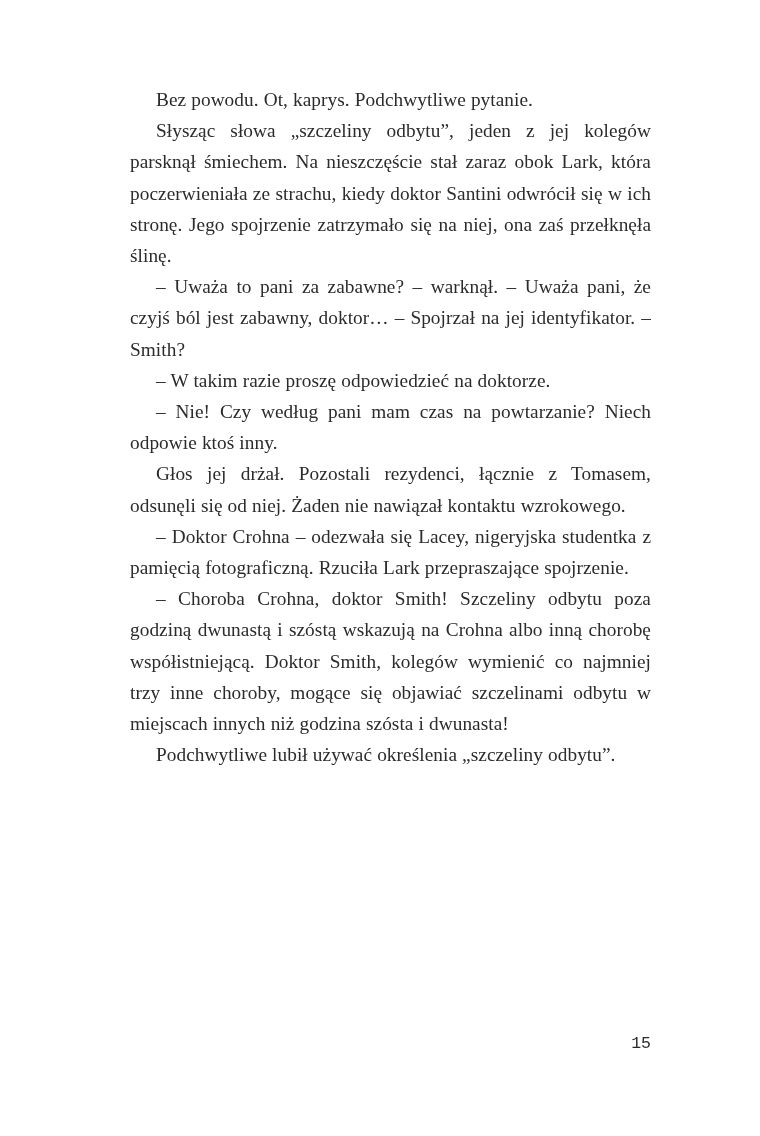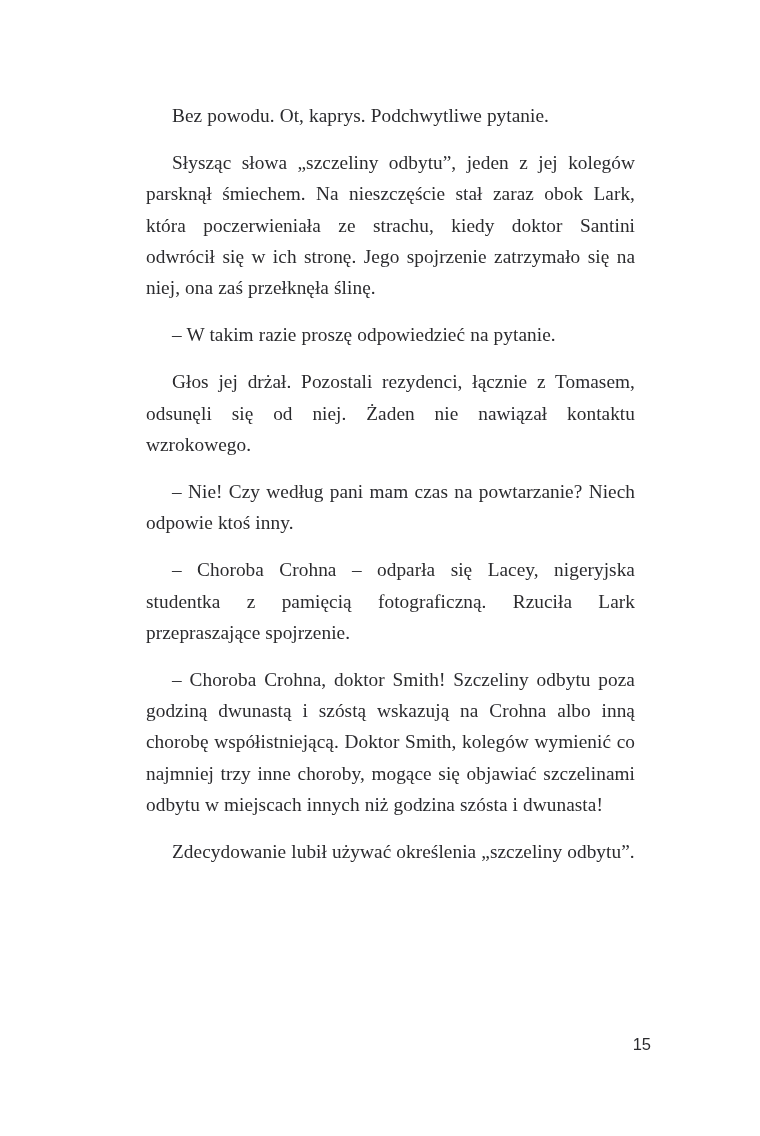"Bez powodu. Ot, kaprys. Podchwytliwe" .para { margin: 16px -> 0 }
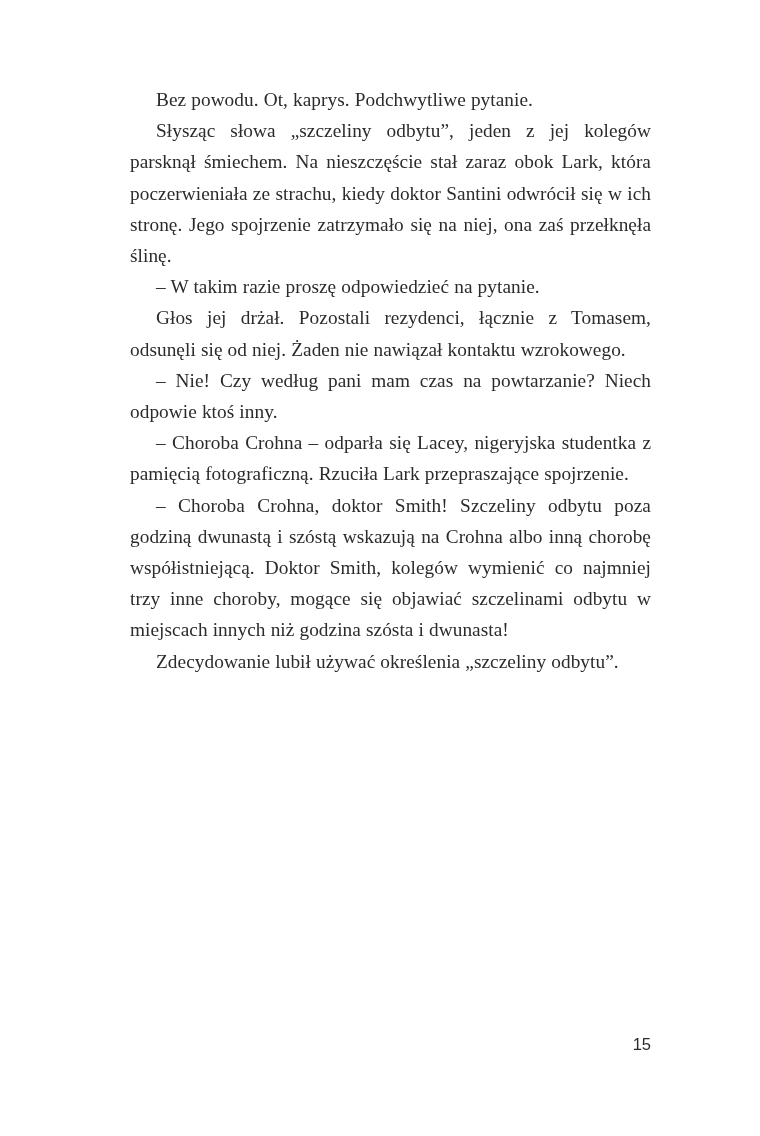"– Uważa to pani za" p.para { html: none -> <p>– Uważa to pani za zabawne? – warknął. – Uważa pani, że czyjś ból jest zabawny, doktor… – Spojrzał na jej identyfikator. – Smith?</p> }
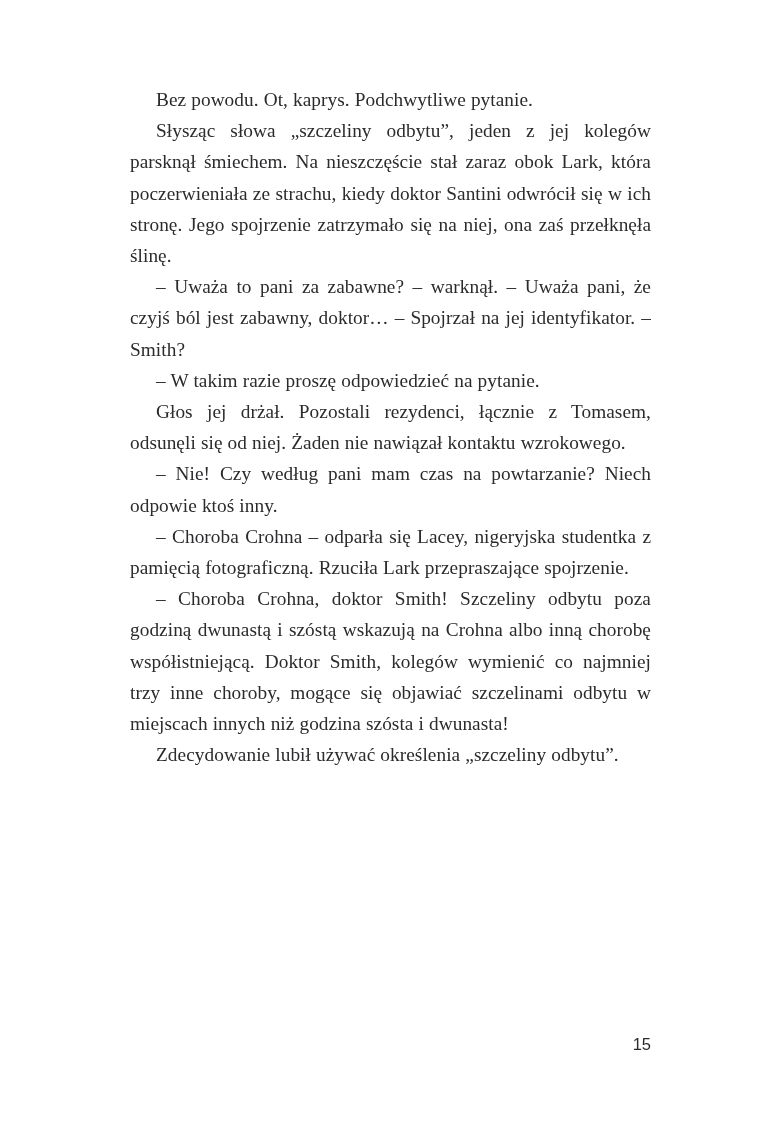"– W takim razie proszę" p.para { text: pytanie -> doktorze }
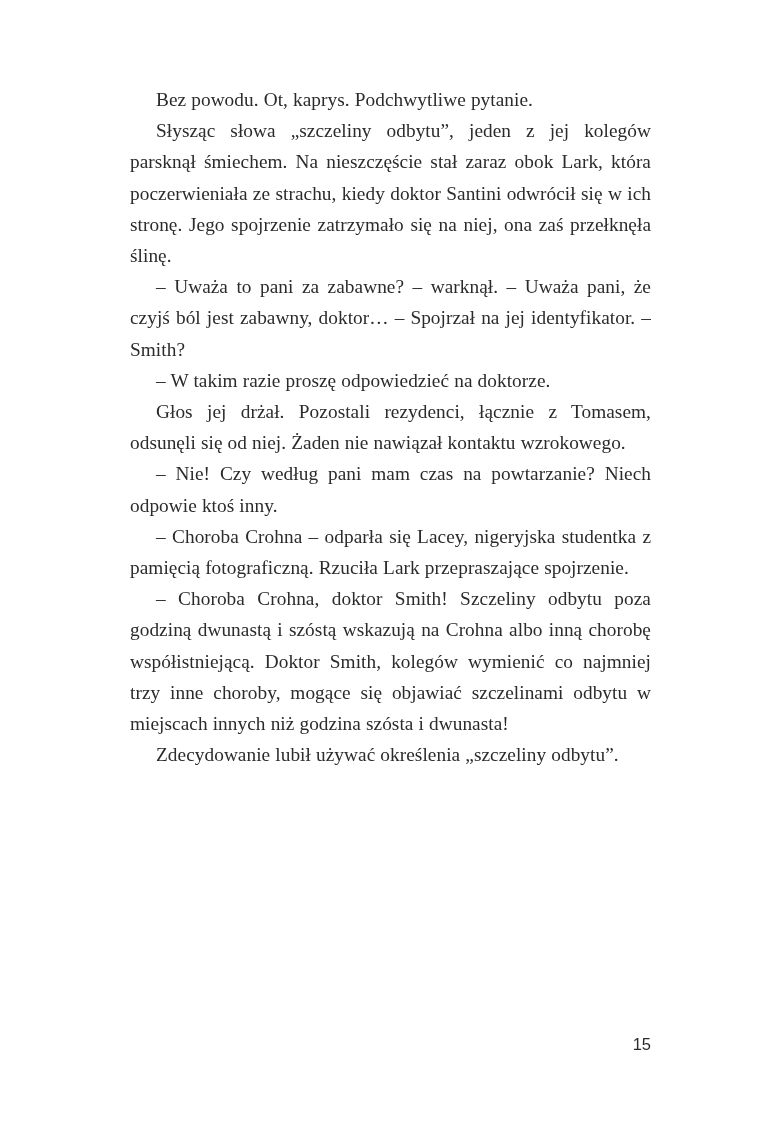"Głos jej drżał. Pozostali rezydenci," p.para { order: before "– Nie! Czy według pani" -> after "– Nie! Czy według pani" }
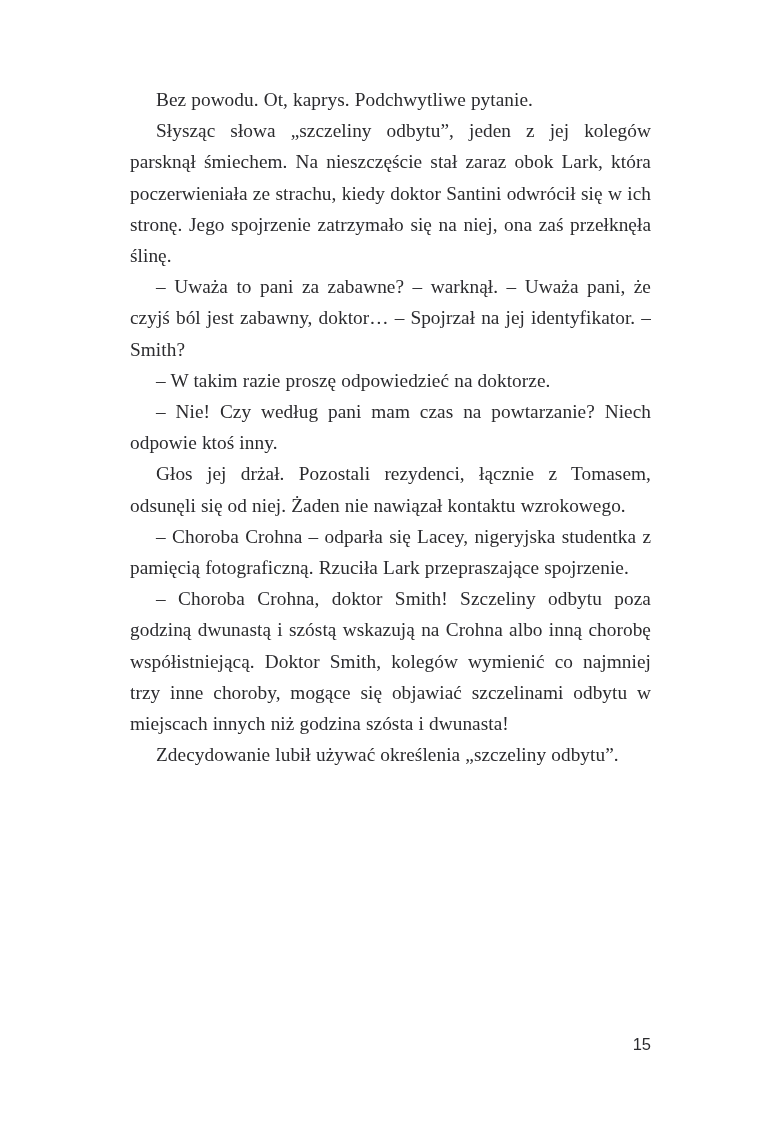"– Choroba Crohna – odparła" p.para { text: Choroba Crohna – odparła -> Doktor Crohna – odezwała }
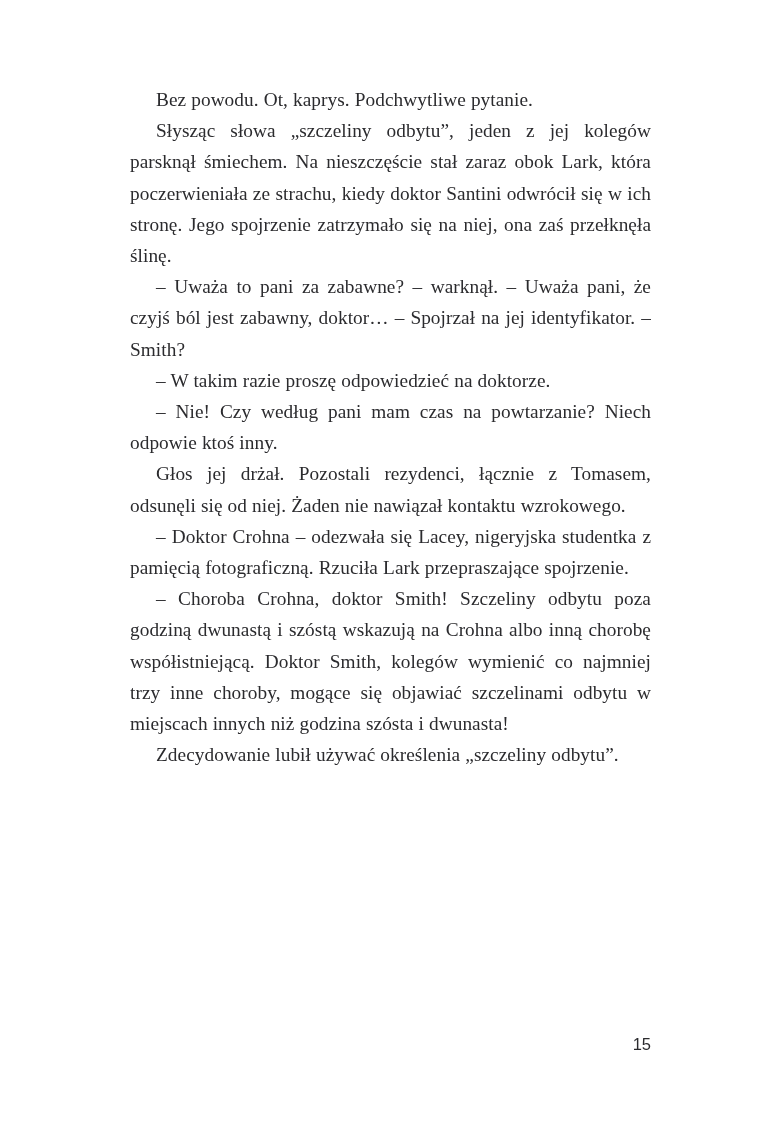"Zdecydowanie lubił używać określenia" p.para { text: Zdecydowanie -> Podchwytliwe }
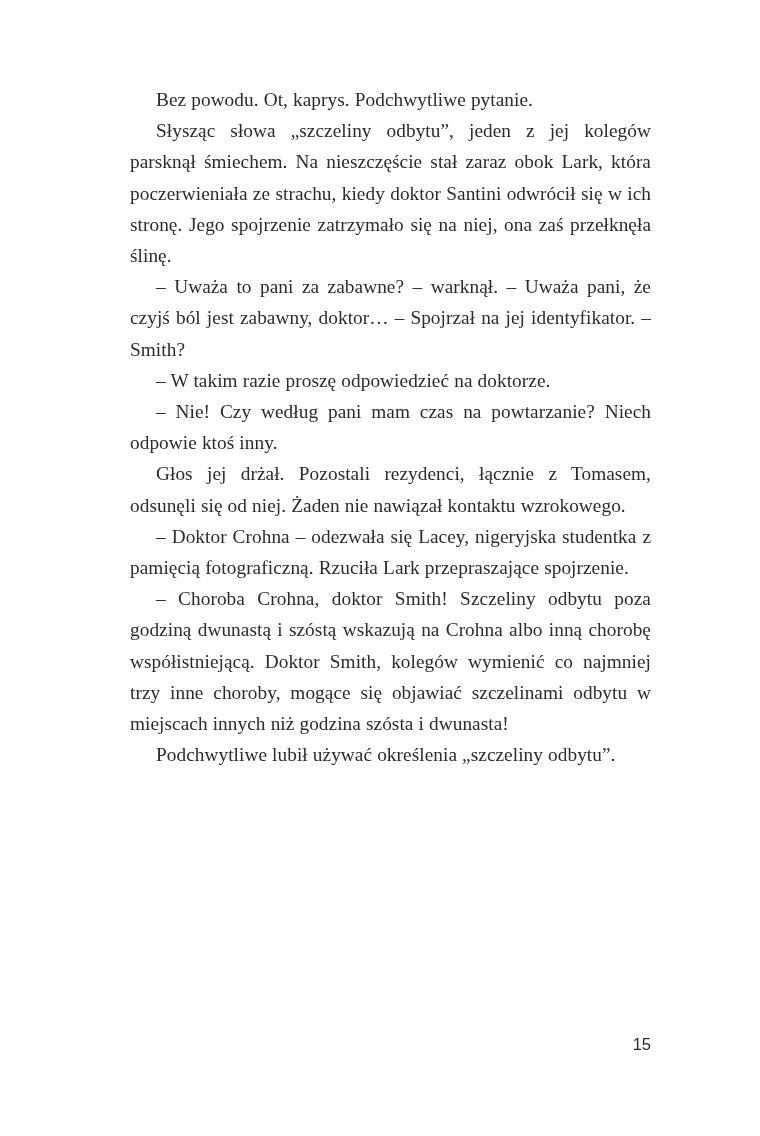"15" .page-number { font-family: Liberation Sans, sans-serif -> Liberation Mono, monospace }
